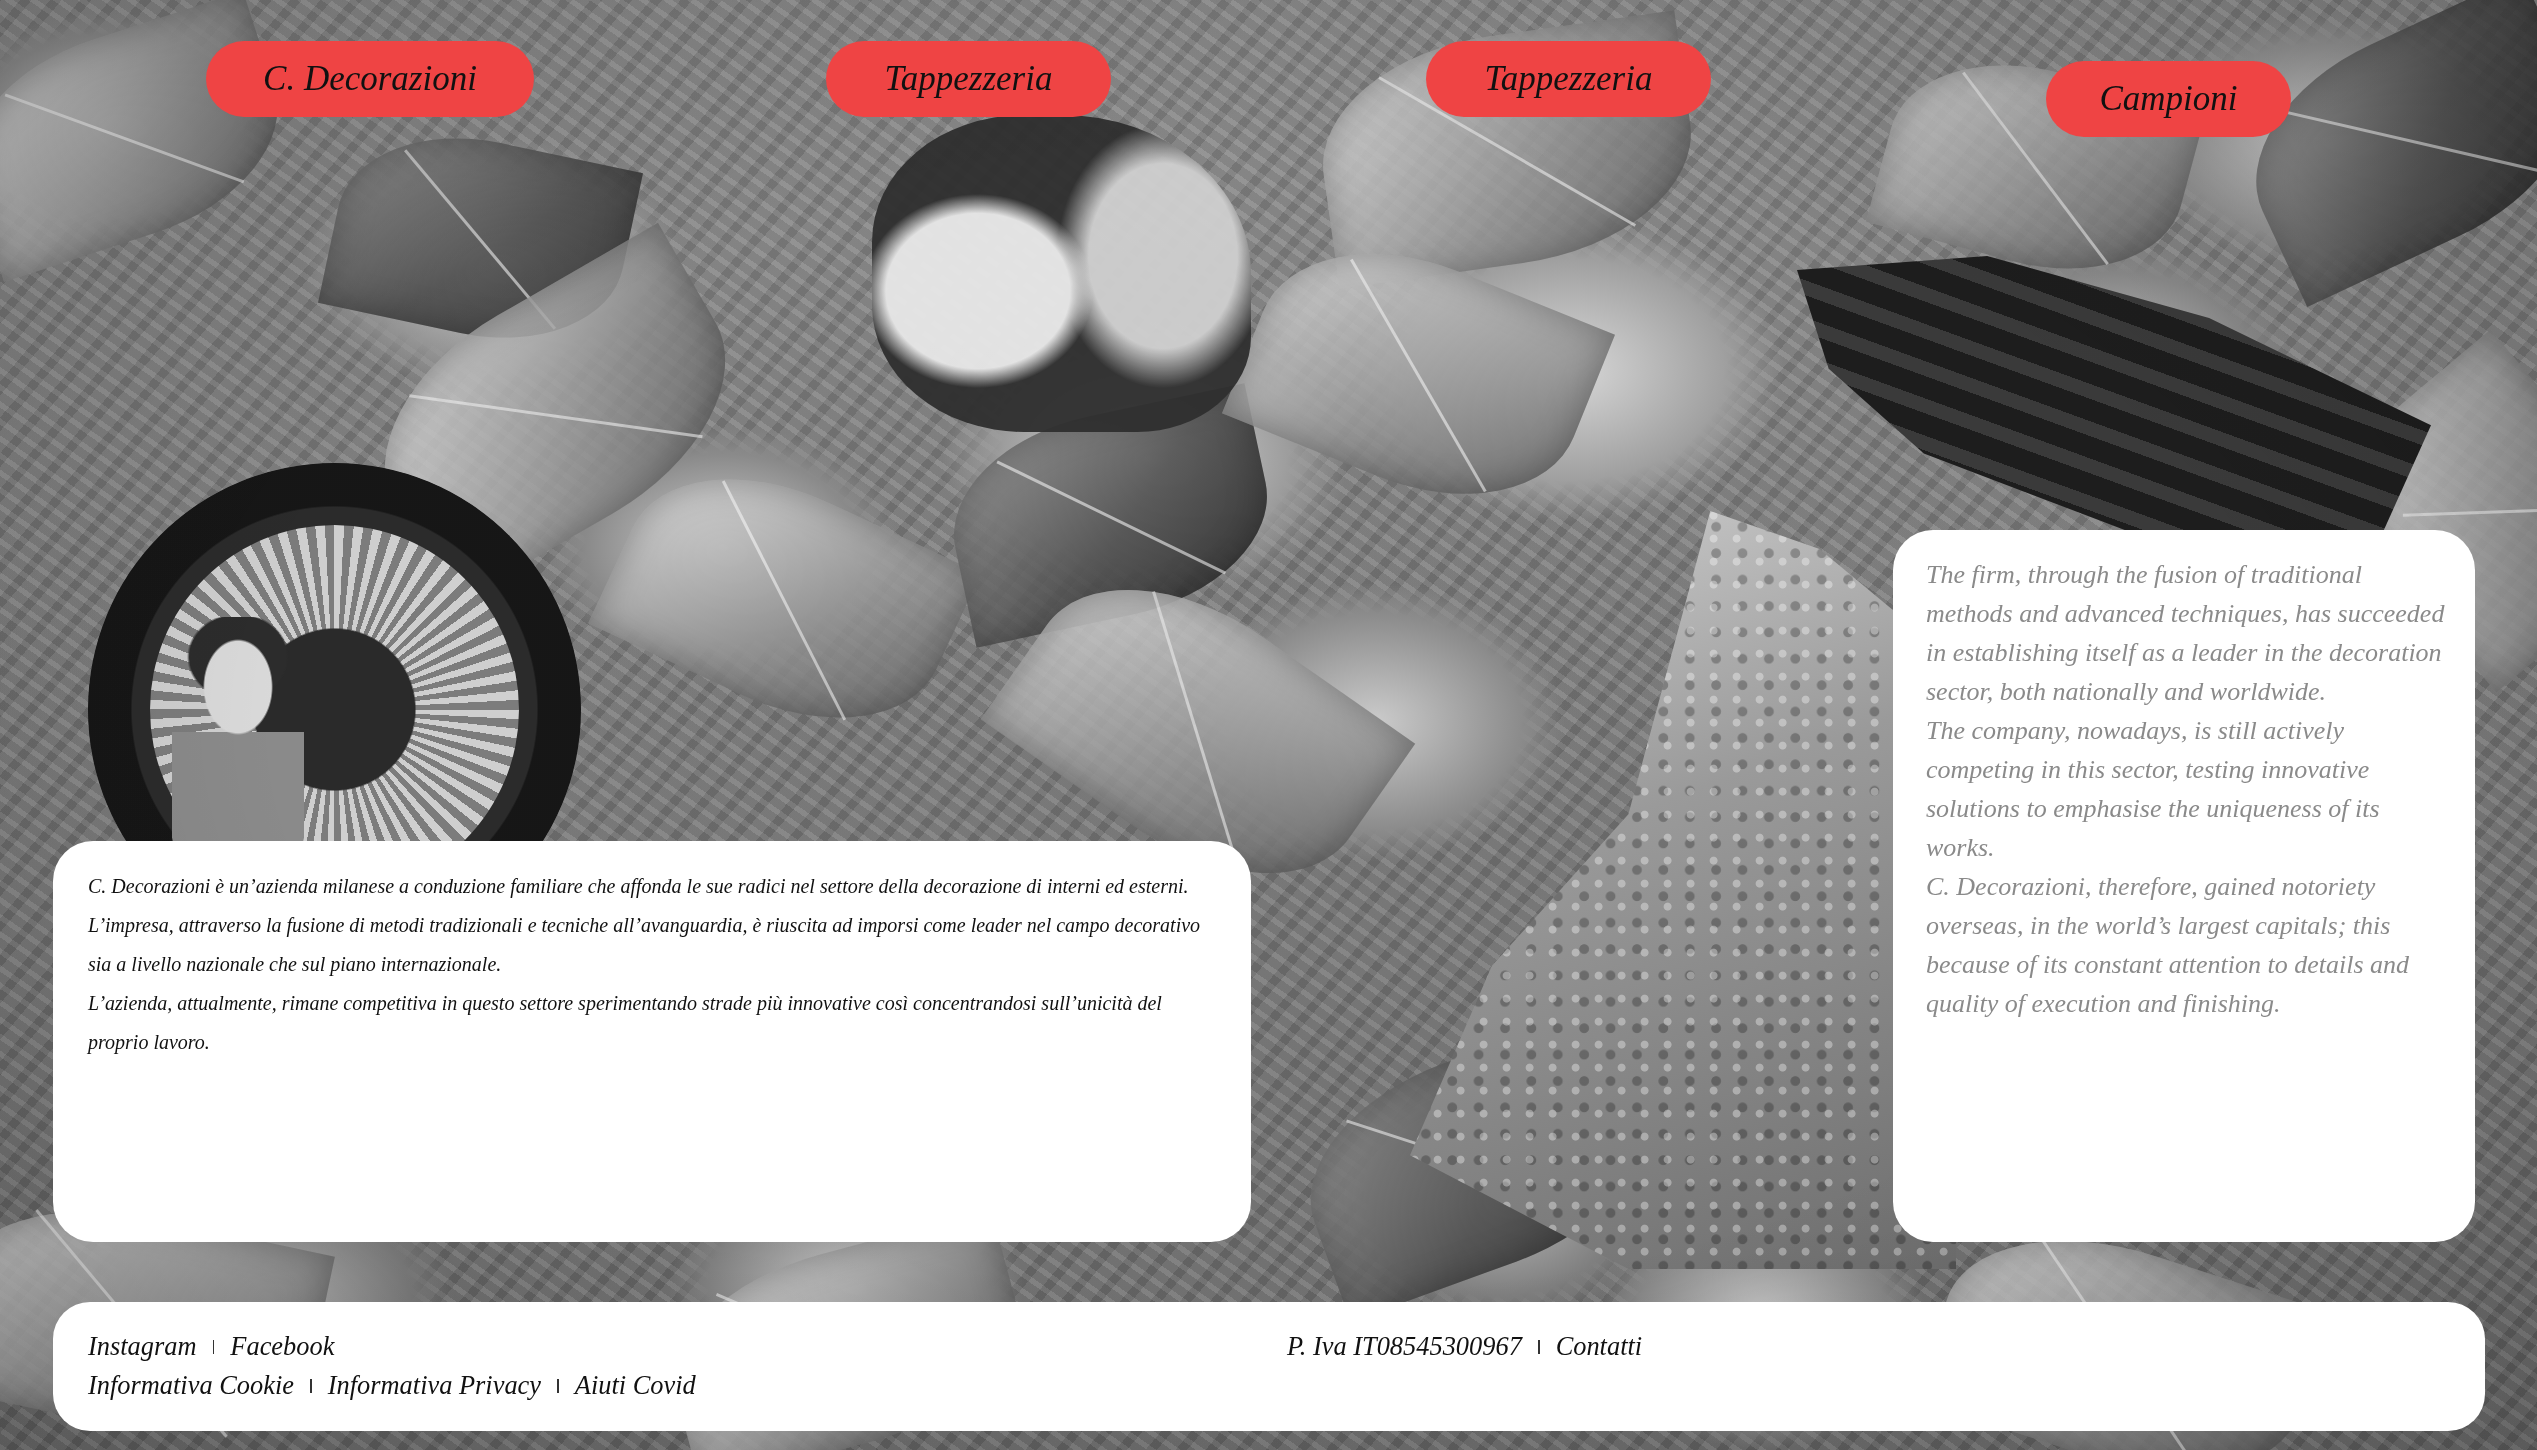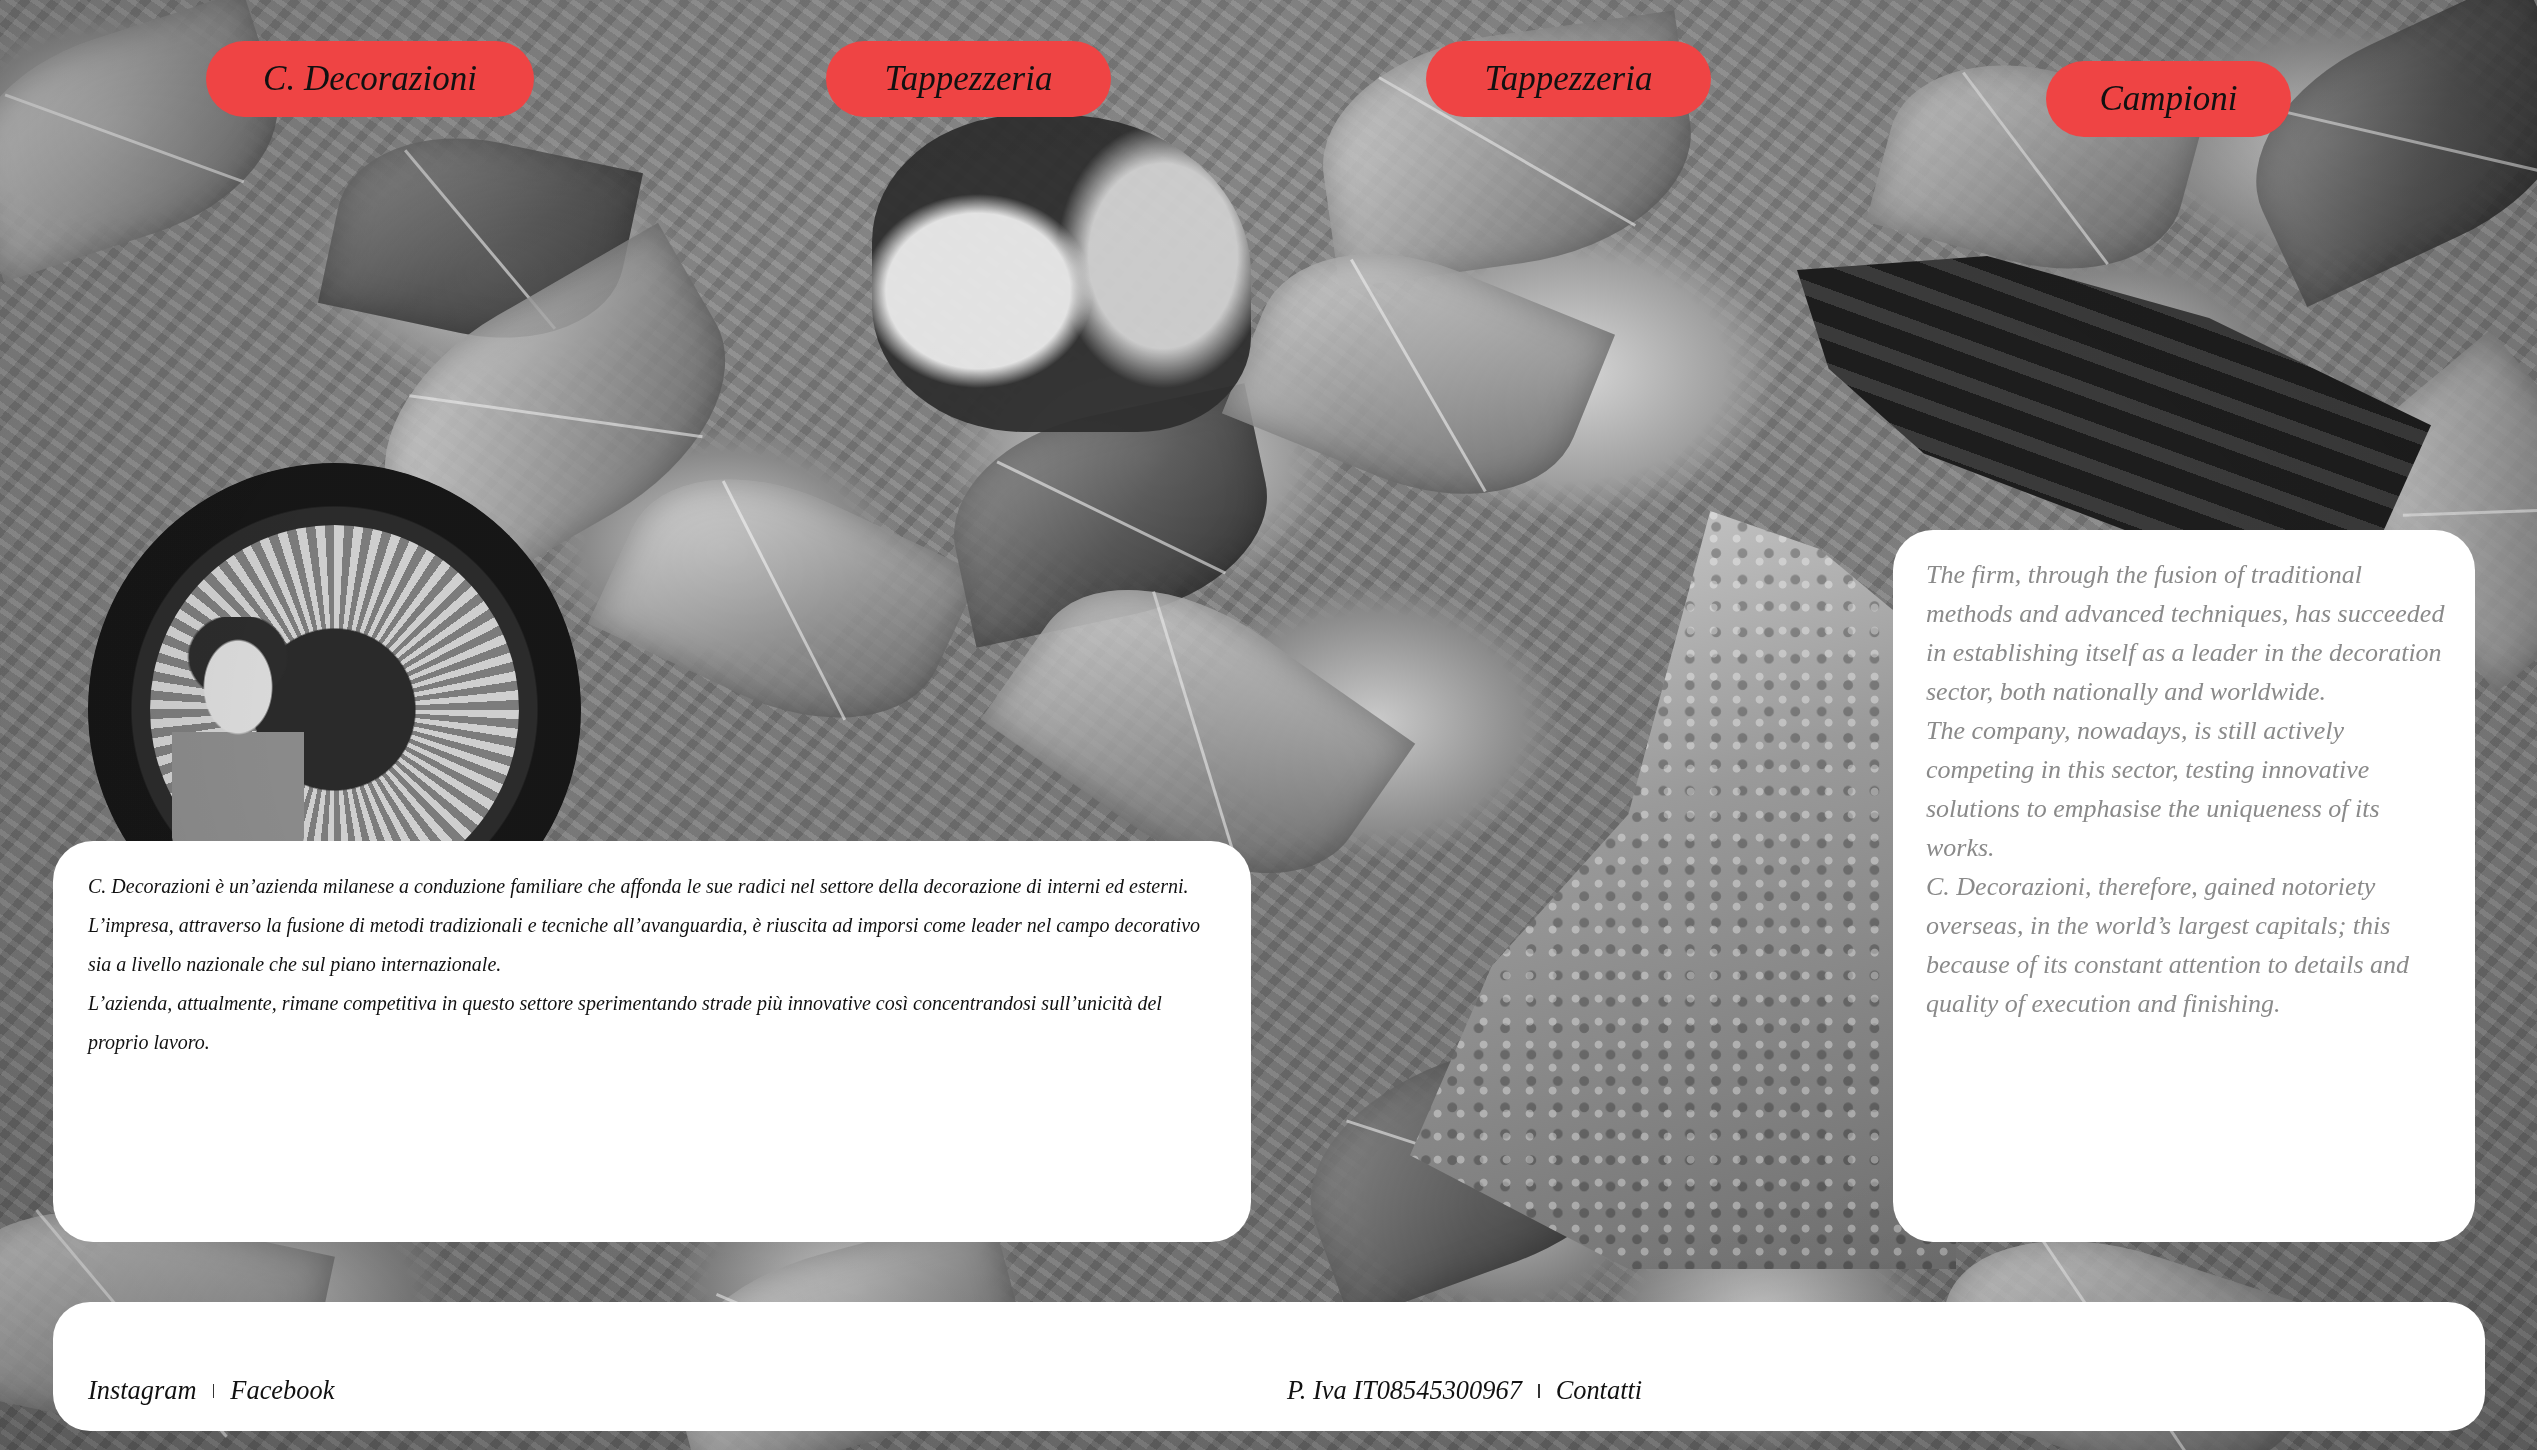"Instagram" .footer-row { margin-top: 44px -> none }
